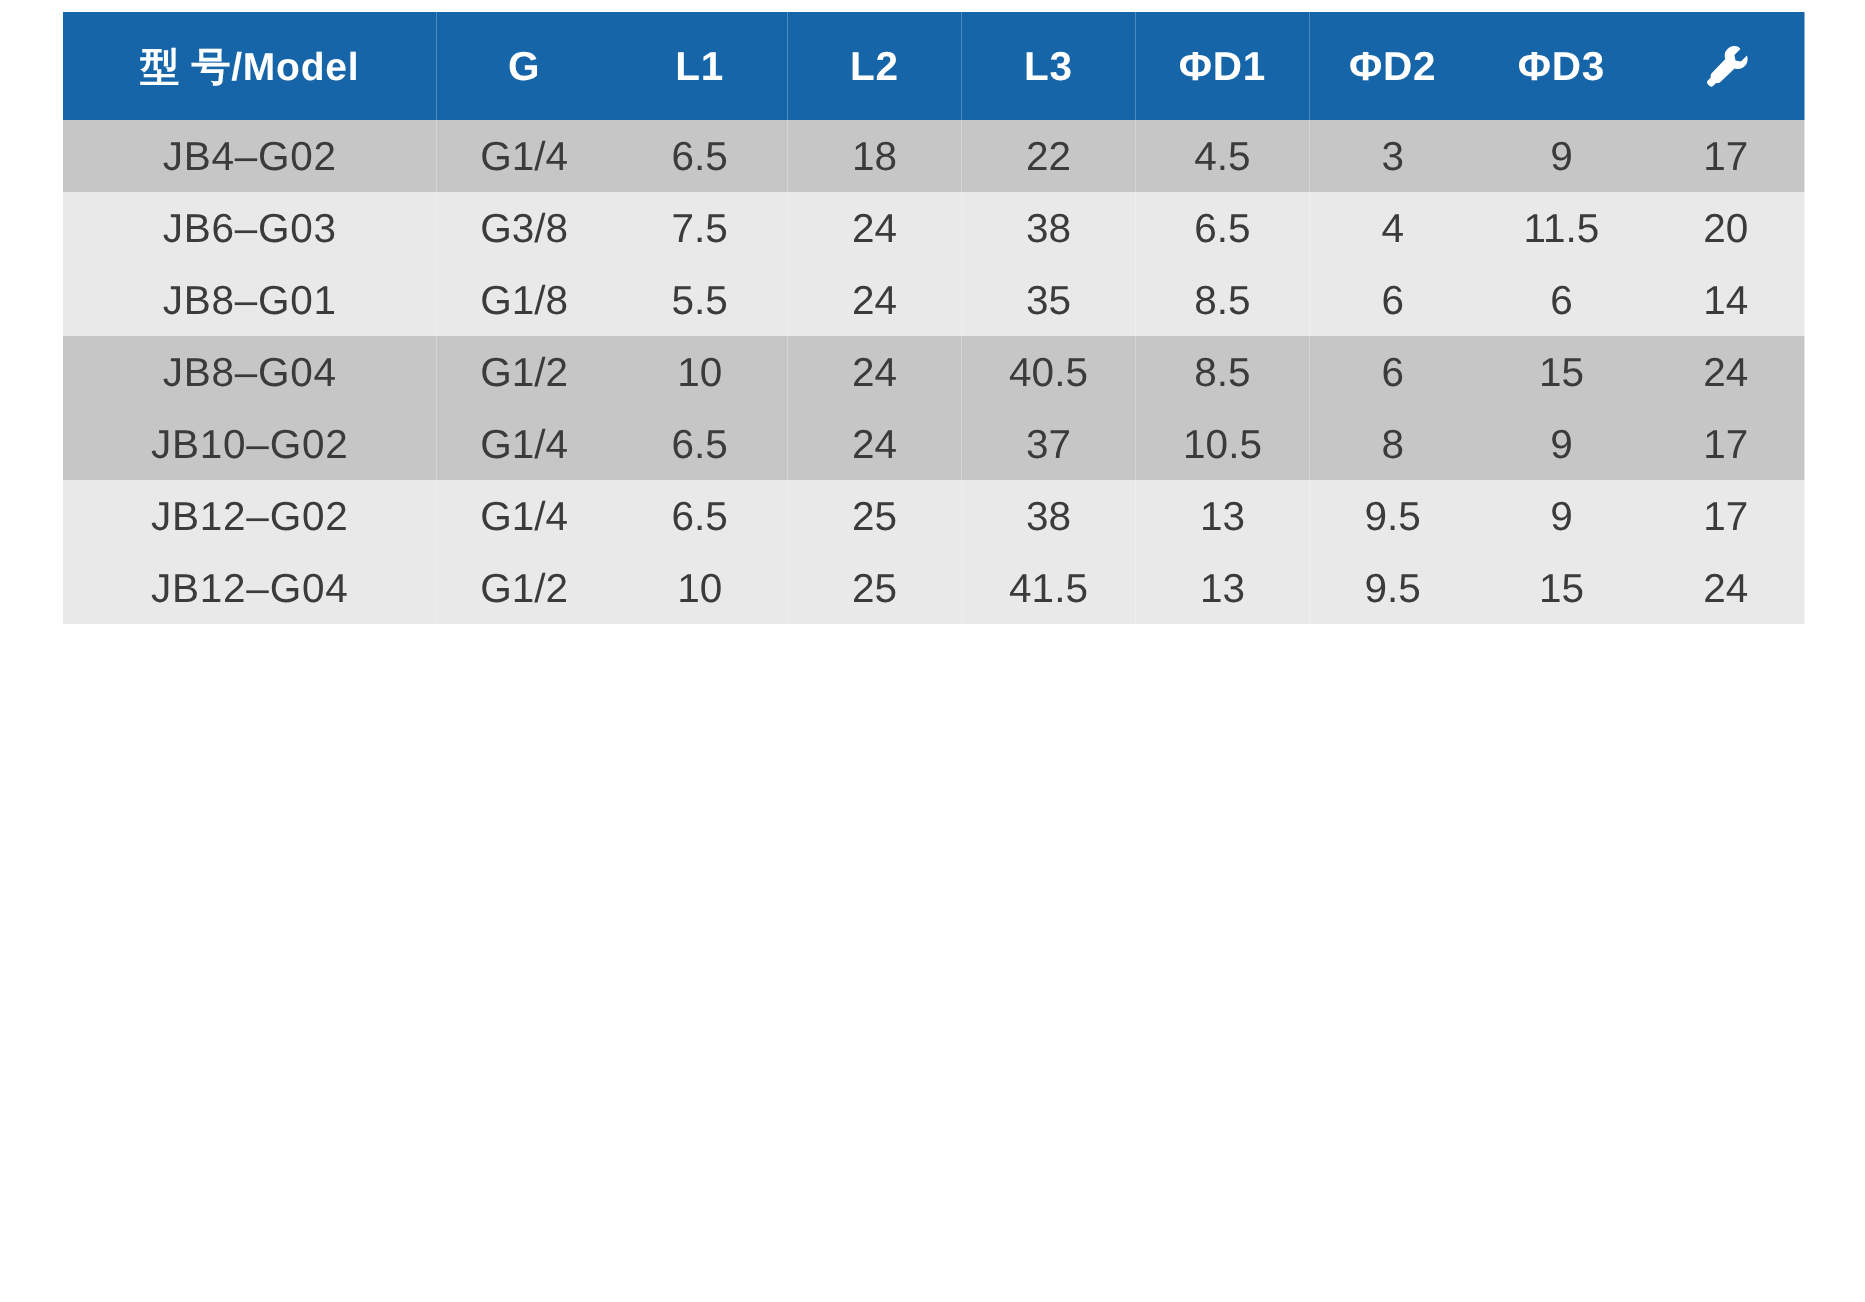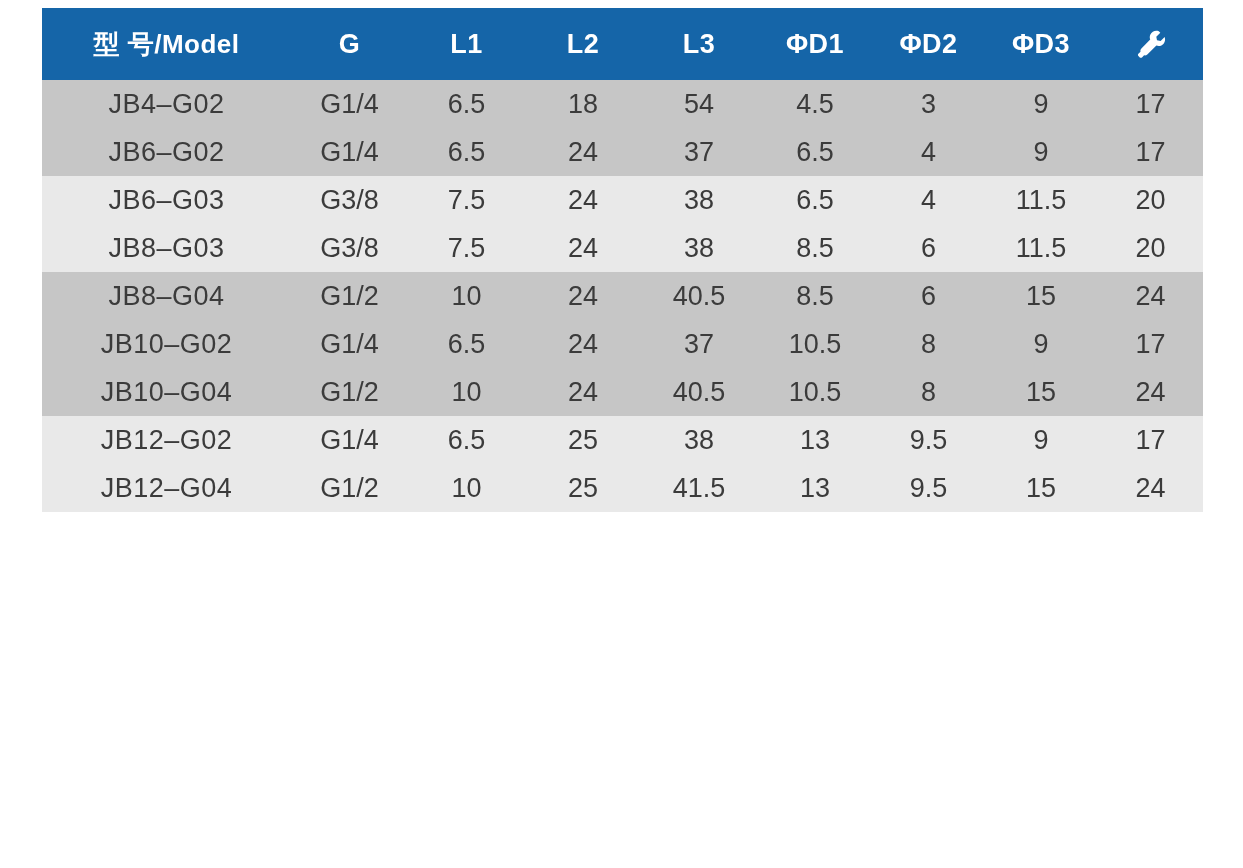"54" td { text: 54 -> 22 }
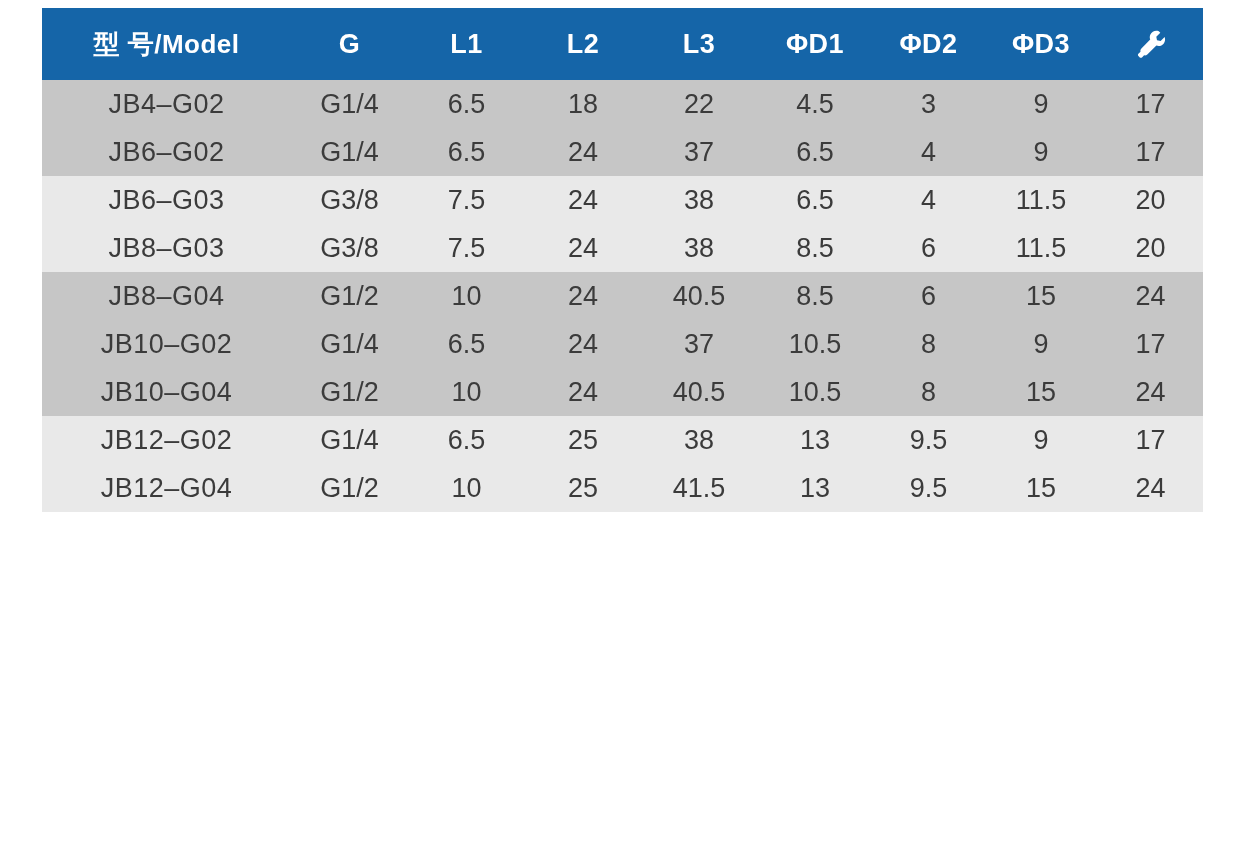"JB6–G02" tr.band-dark { html: <tr> <td>JB6–G02</td> <td>G1/4</td> <td>6.5</td> <td>24</td> <td>37</td> <td>6.5</td> <td>4</td> <td>9</td> <td>17</td> </tr> -> none }
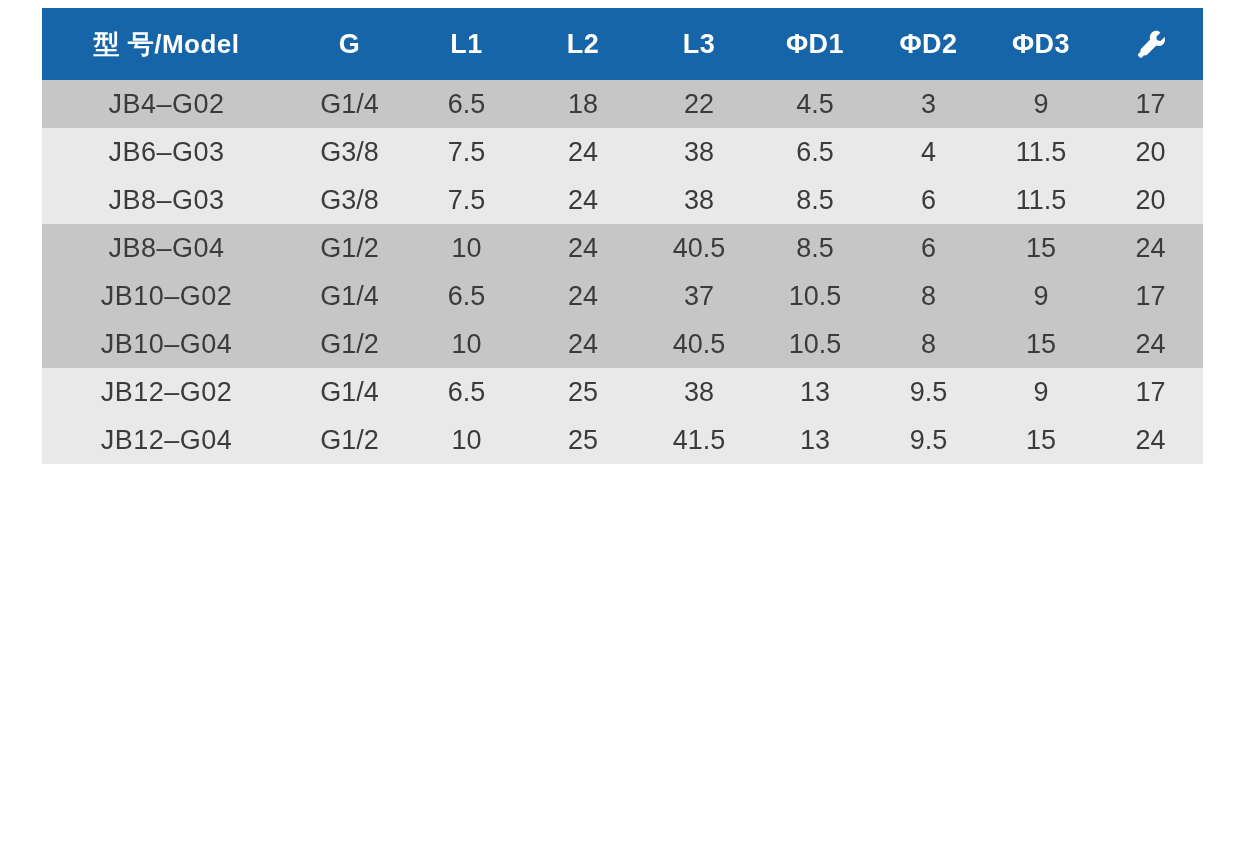"JB8–G01" tr.band-light { html: none -> <tr> <td>JB8–G01</td> <td>G1/8</td> <td>5.5</td> <td>24</td> <td>35</td> <td>8.5</td> <td>6</td> <td>6</td> <td>14</td> </tr> }
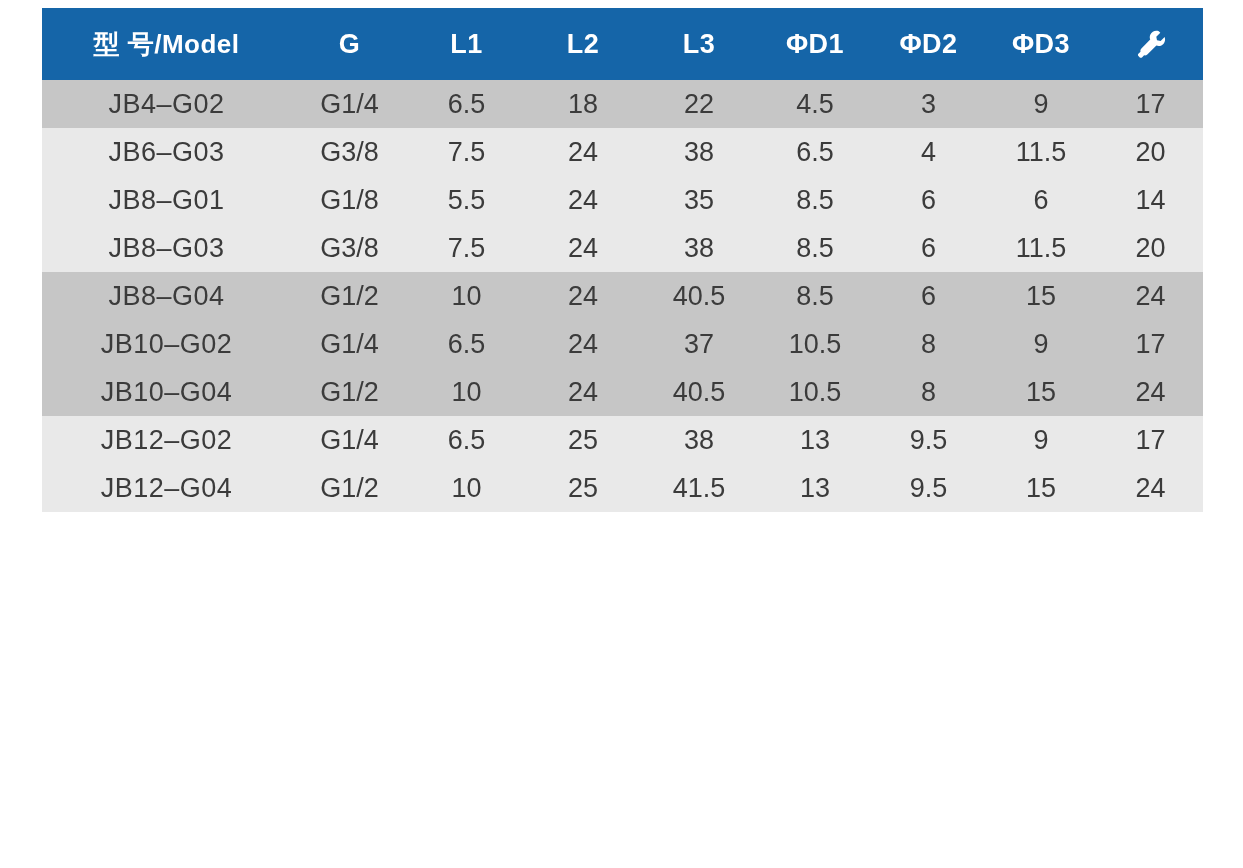"JB8–G03" tr.band-light { html: <tr> <td>JB8–G03</td> <td>G3/8</td> <td>7.5</td> <td>24</td> <td>38</td> <td>8.5</td> <td>6</td> <td>11.5</td> <td>20</td> </tr> -> none }
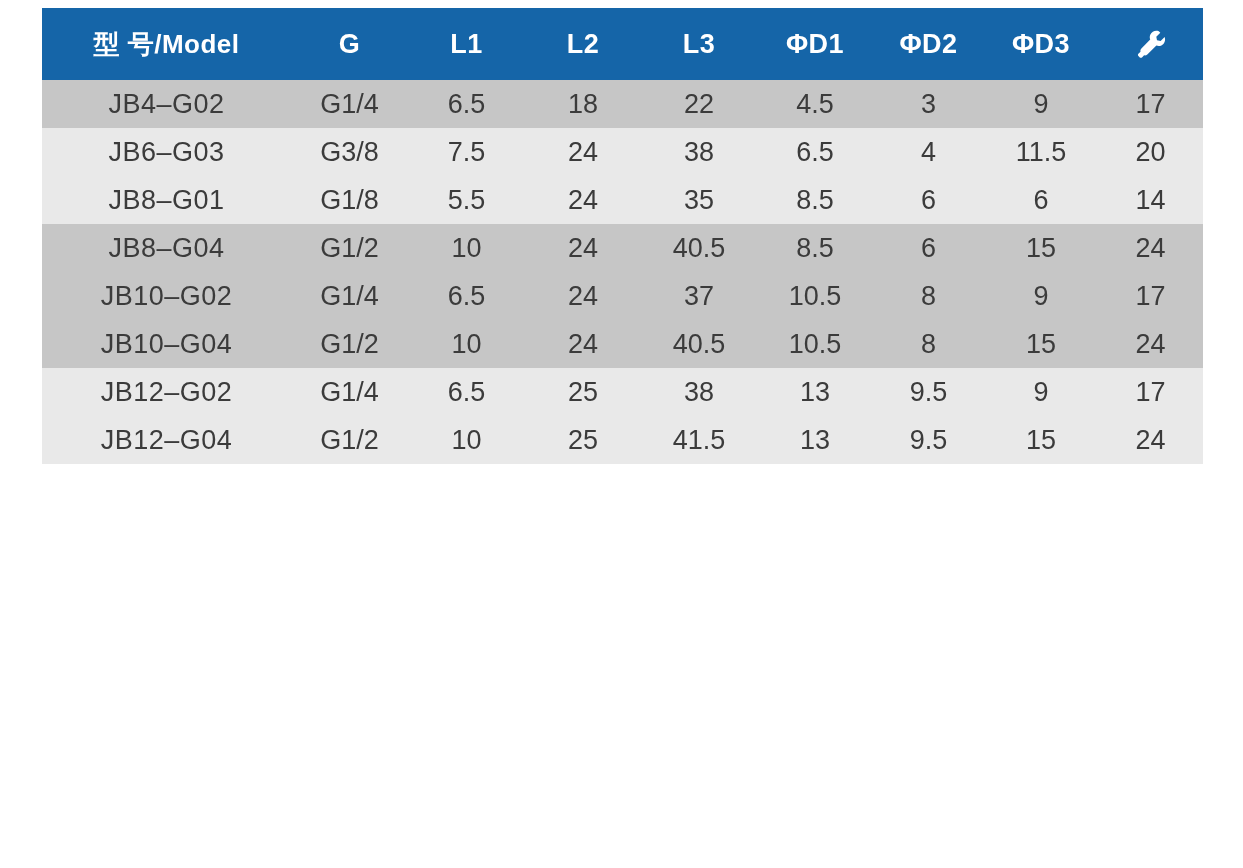"JB10–G04" tr.band-dark { html: <tr> <td>JB10–G04</td> <td>G1/2</td> <td>10</td> <td>24</td> <td>40.5</td> <td>10.5</td> <td>8</td> <td>15</td> <td>24</td> </tr> -> none }
